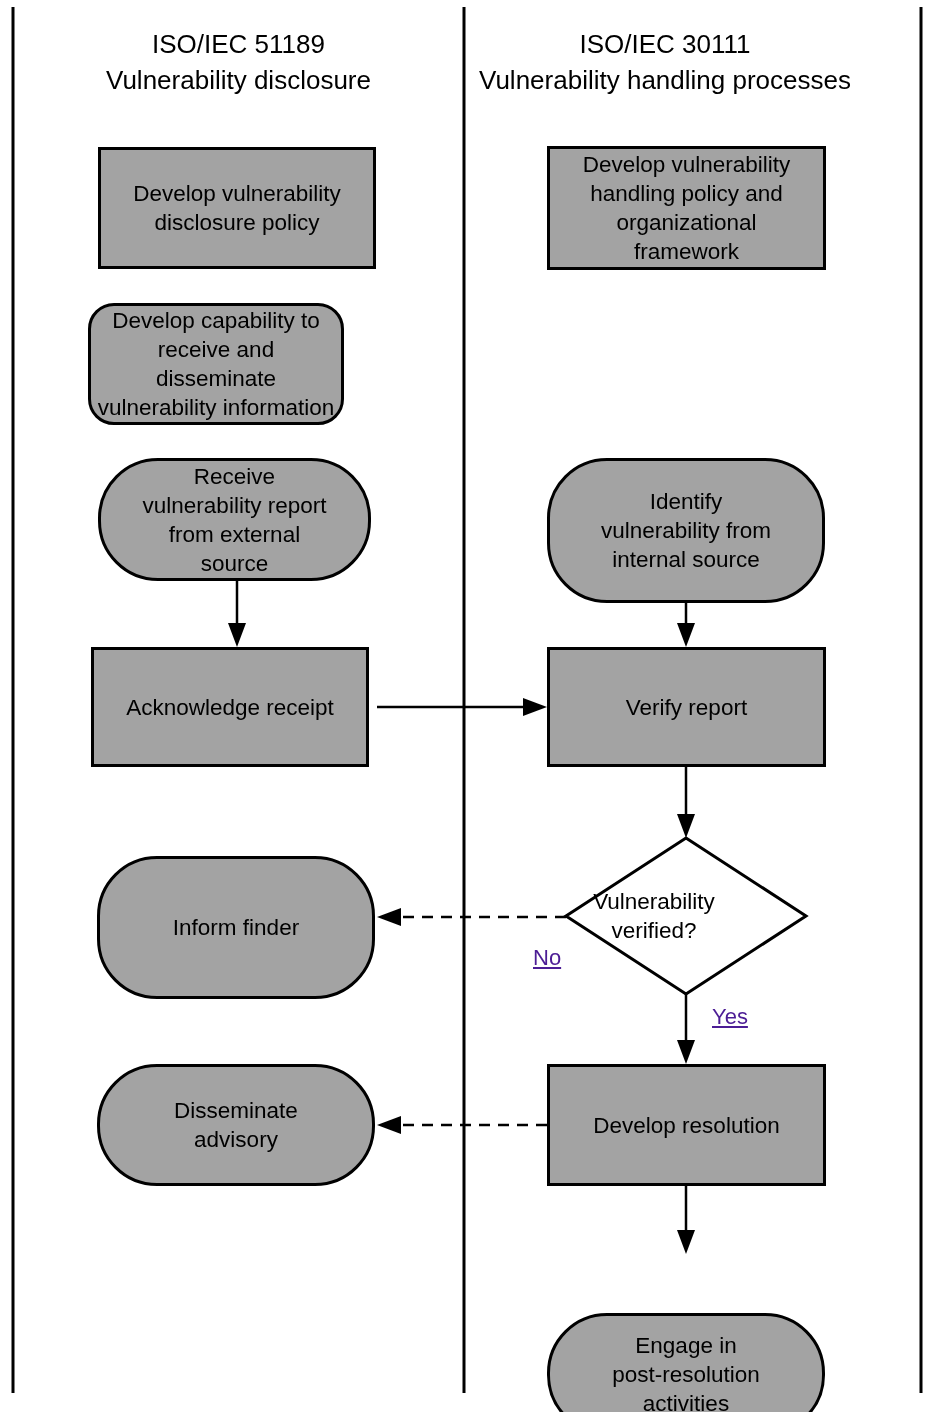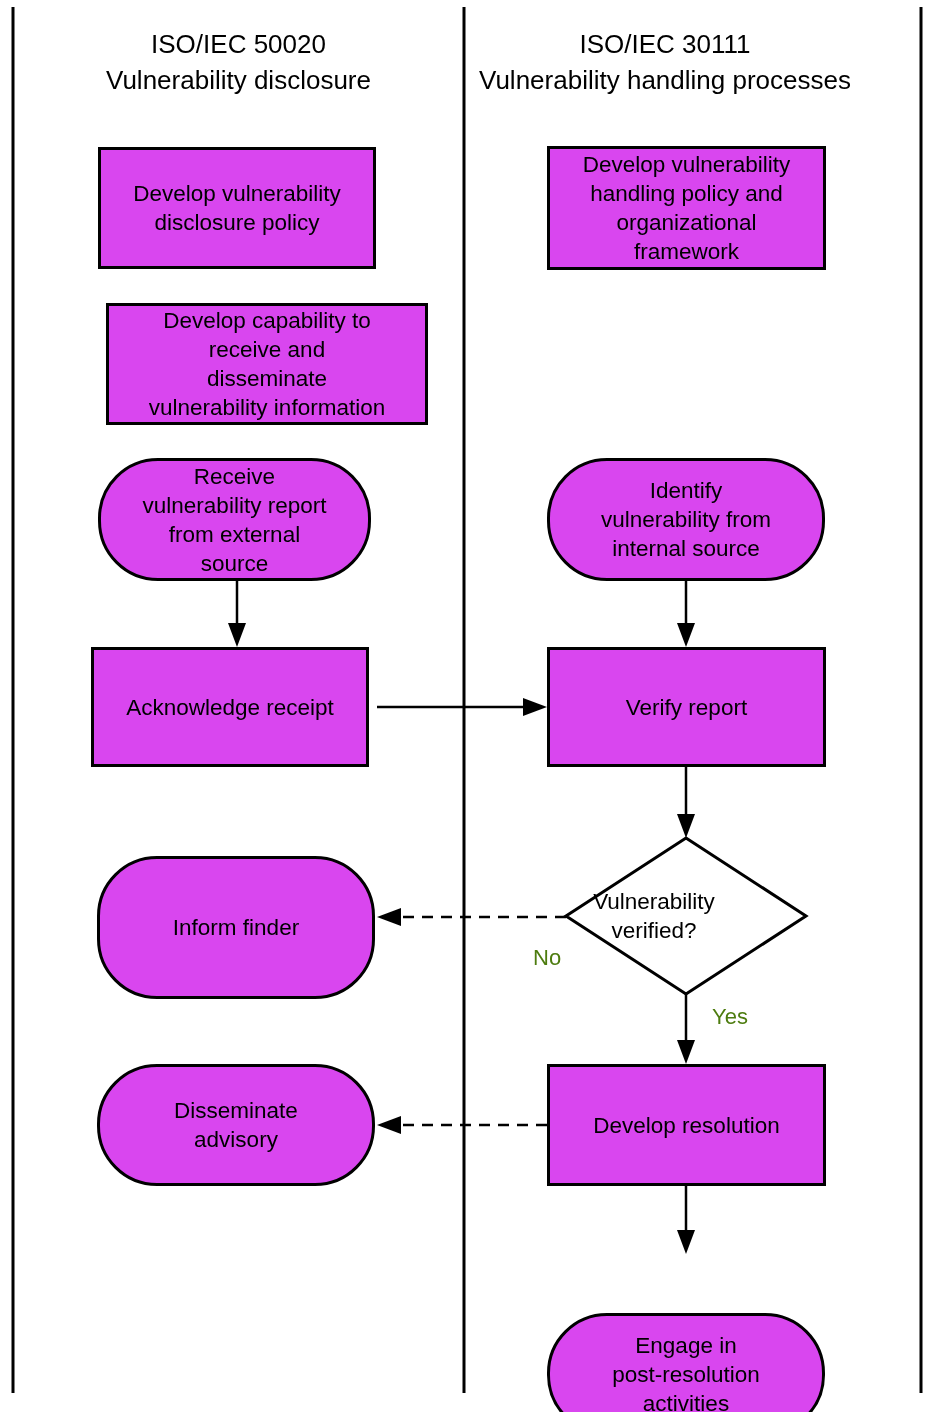"ISO/IEC 50020" div.col-title { text: 50020 -> 51189 }
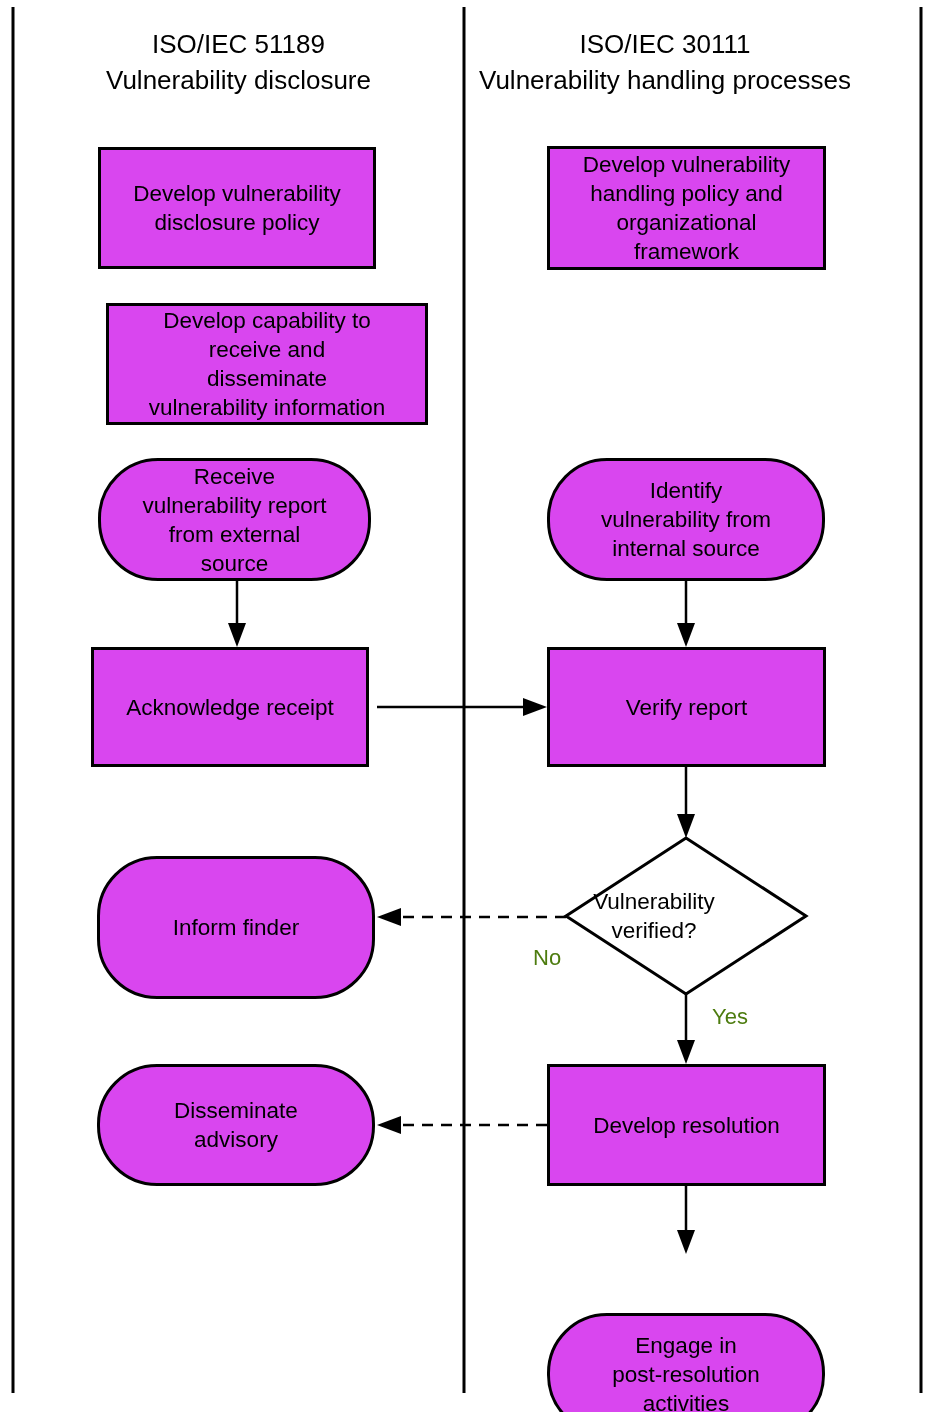"Develop vulnerability" .node { background: #d946ef -> #a3a3a3 }
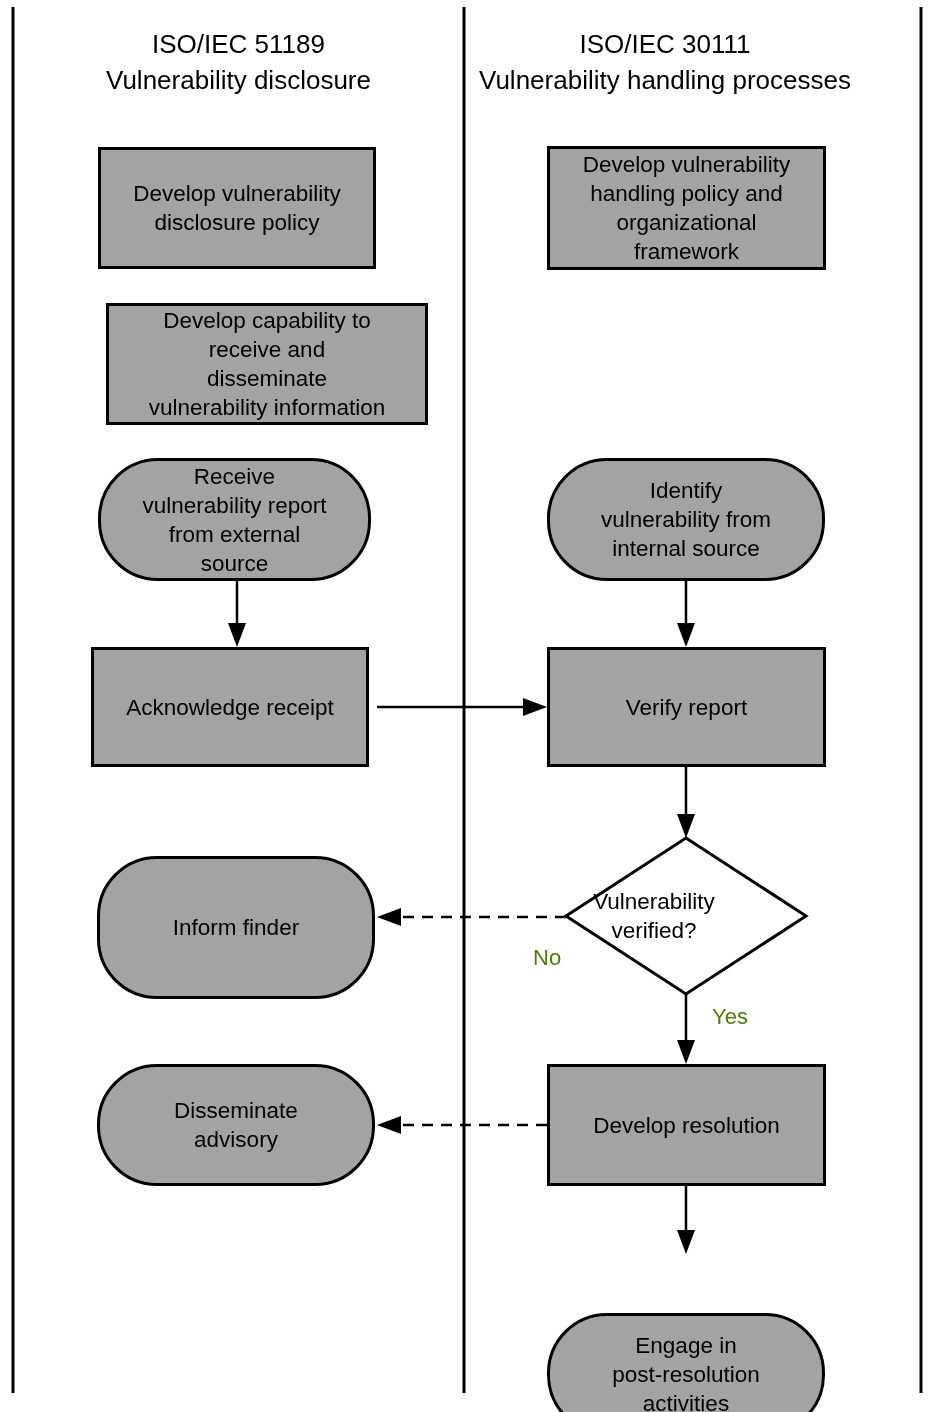"Develop capability to" div.node { border-radius: none -> 26px; left: 106px -> 88px; width: 322px -> 256px }
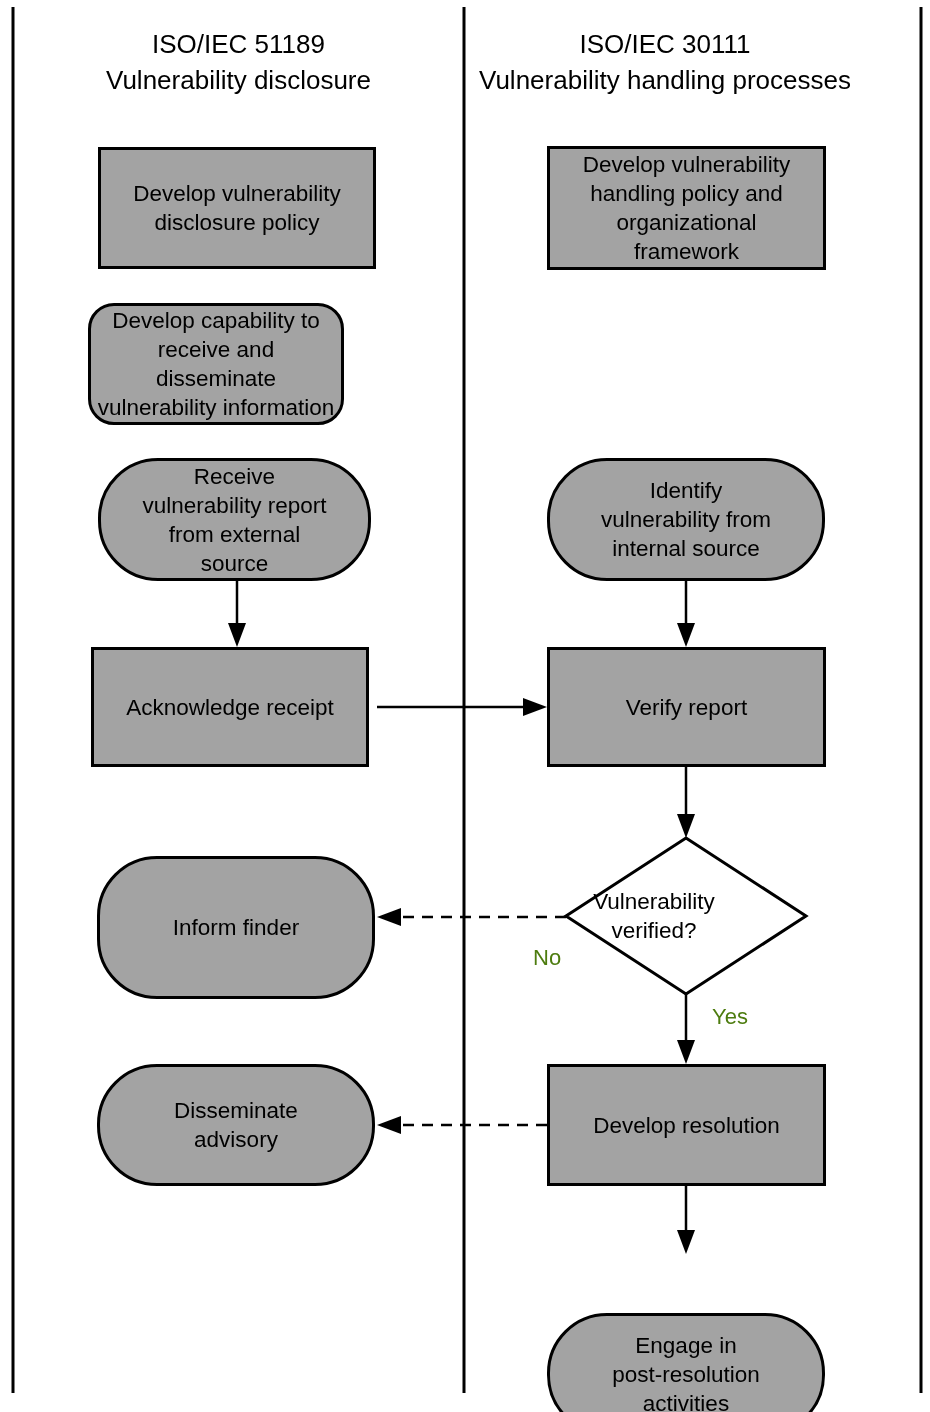"Identify" div.node { height: 123px -> 145px }
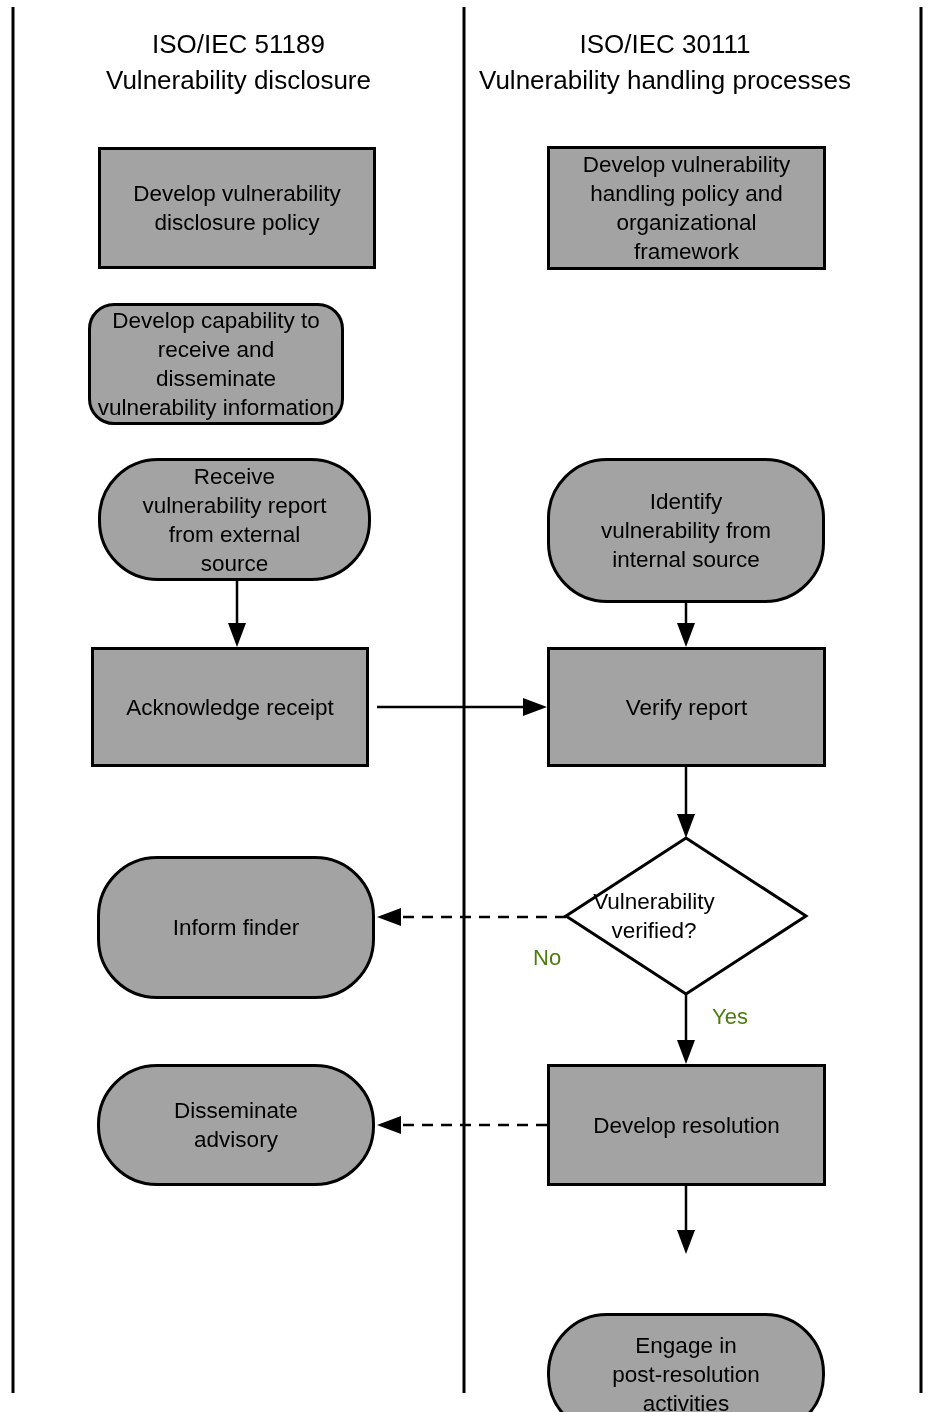"No" .edge-label { color: #4d7c0f -> #4c1d95; text-decoration: none -> underline }
